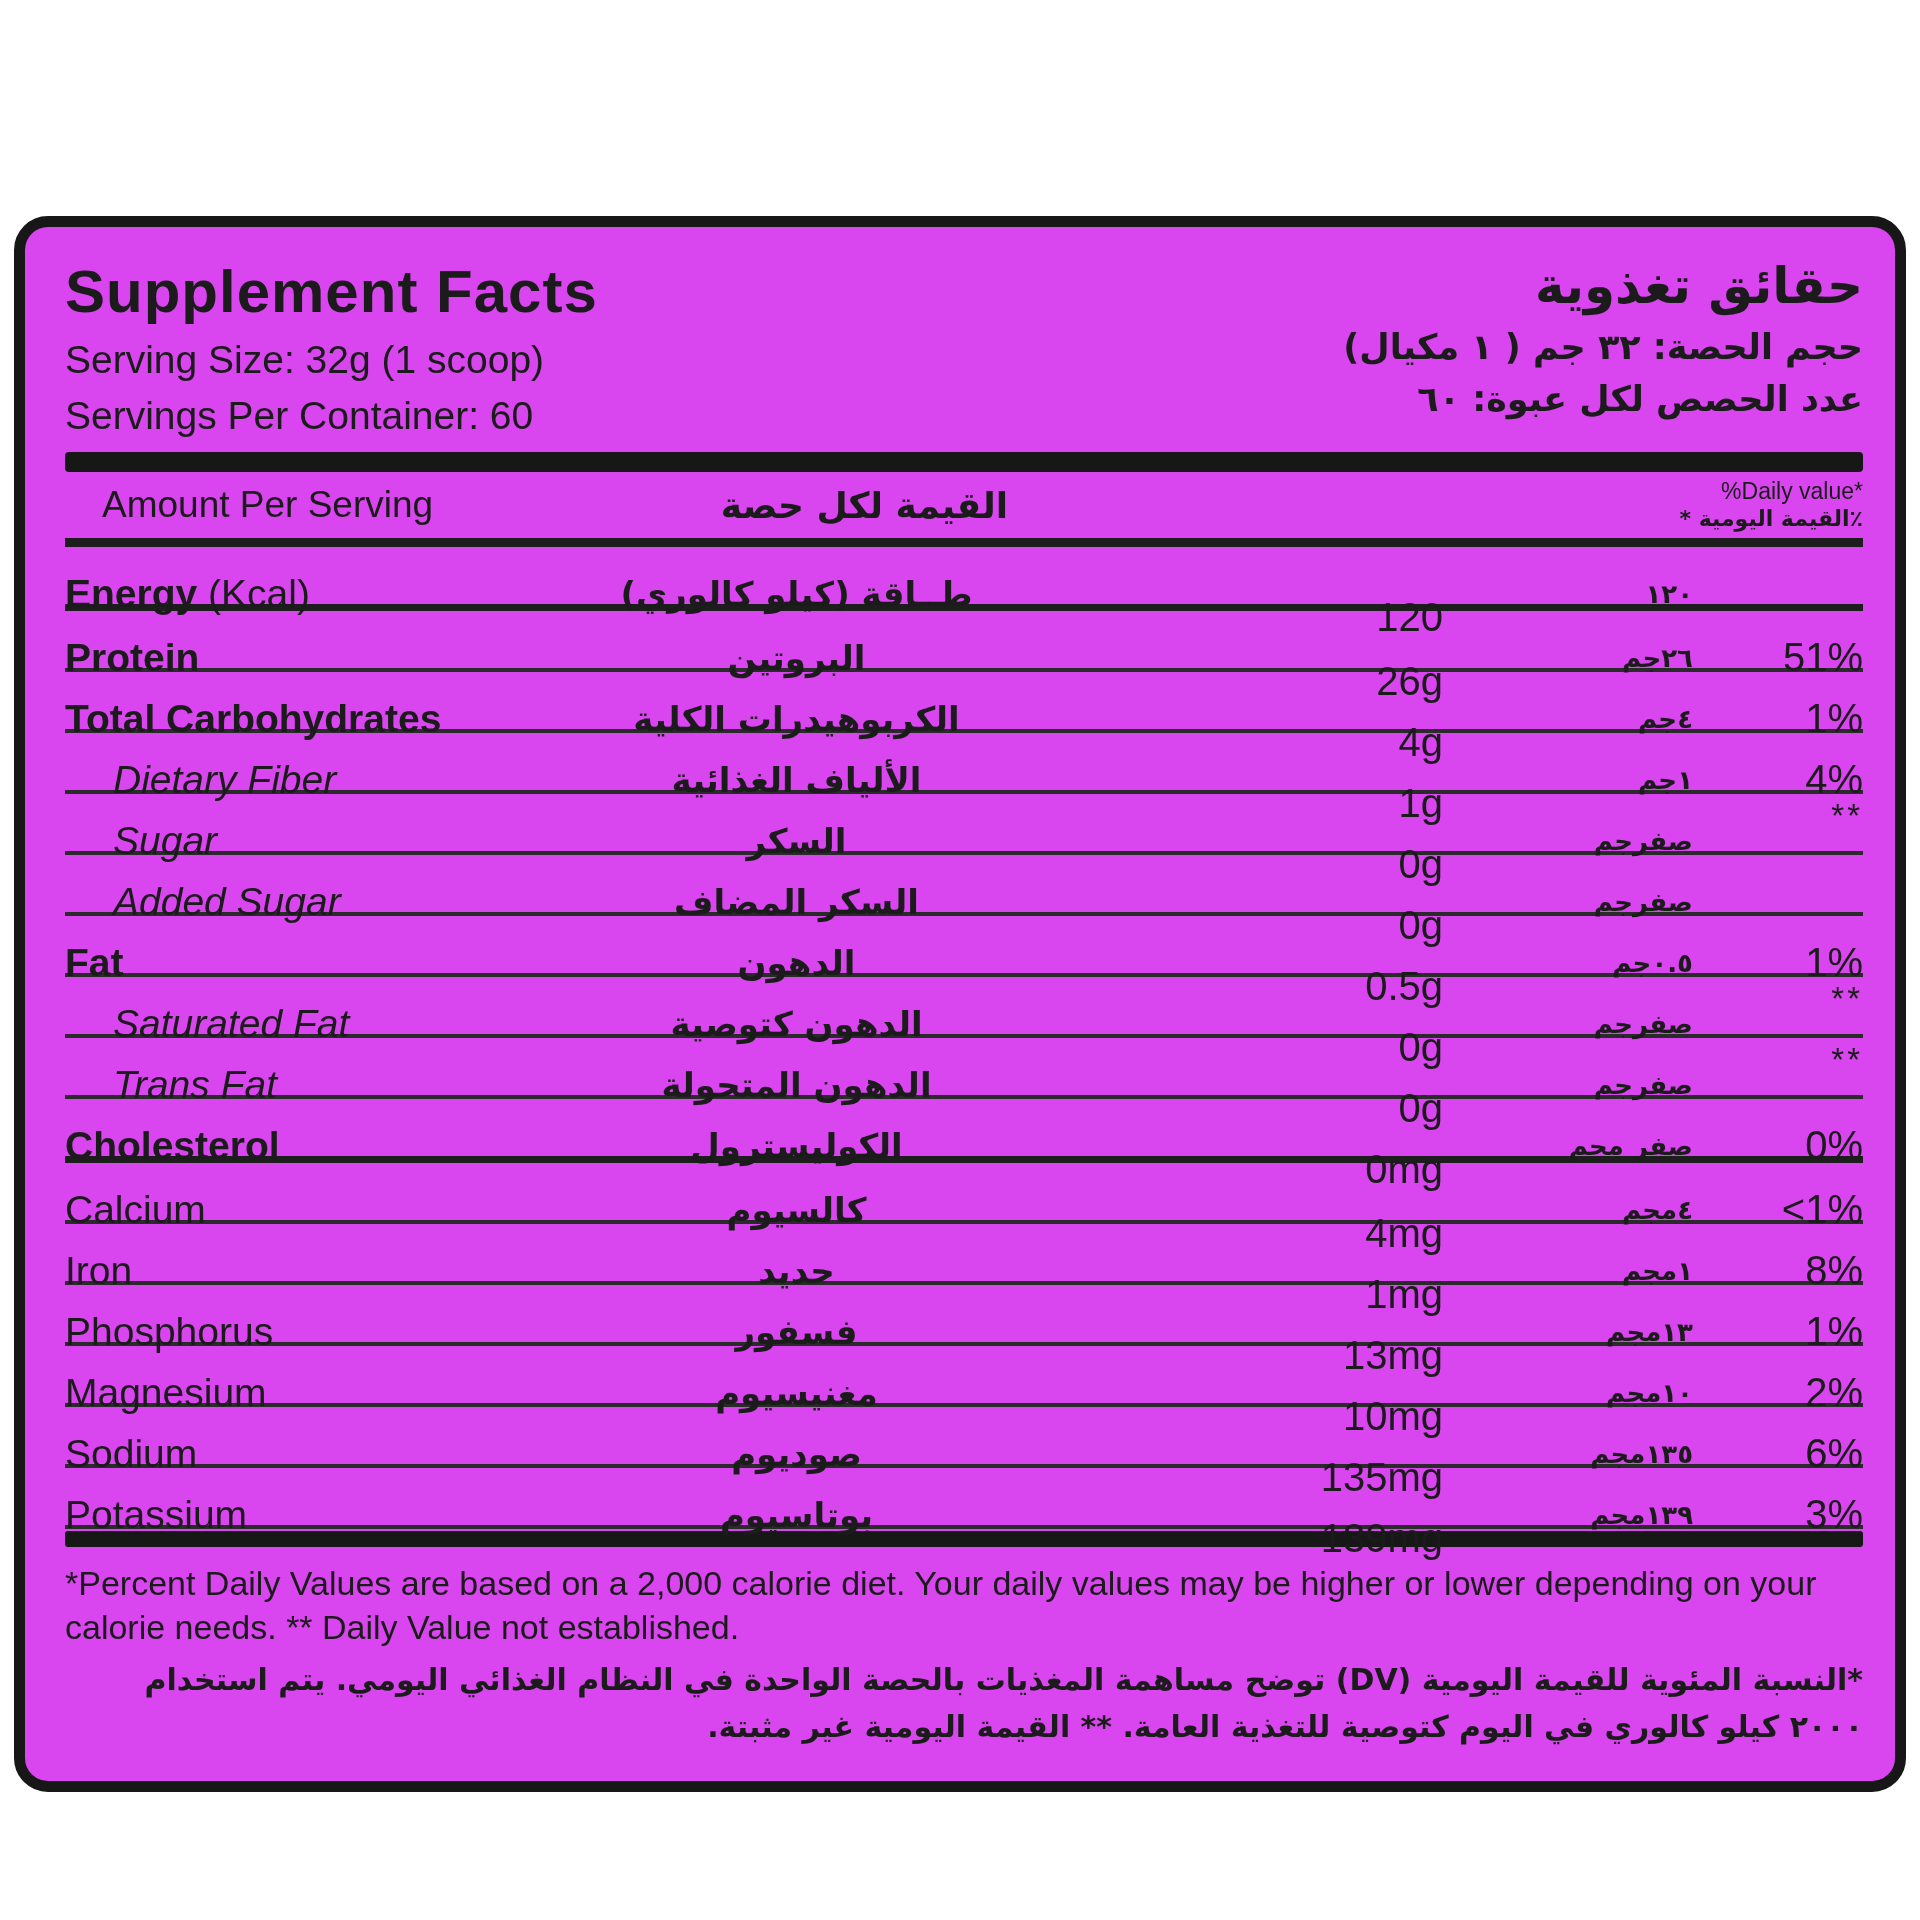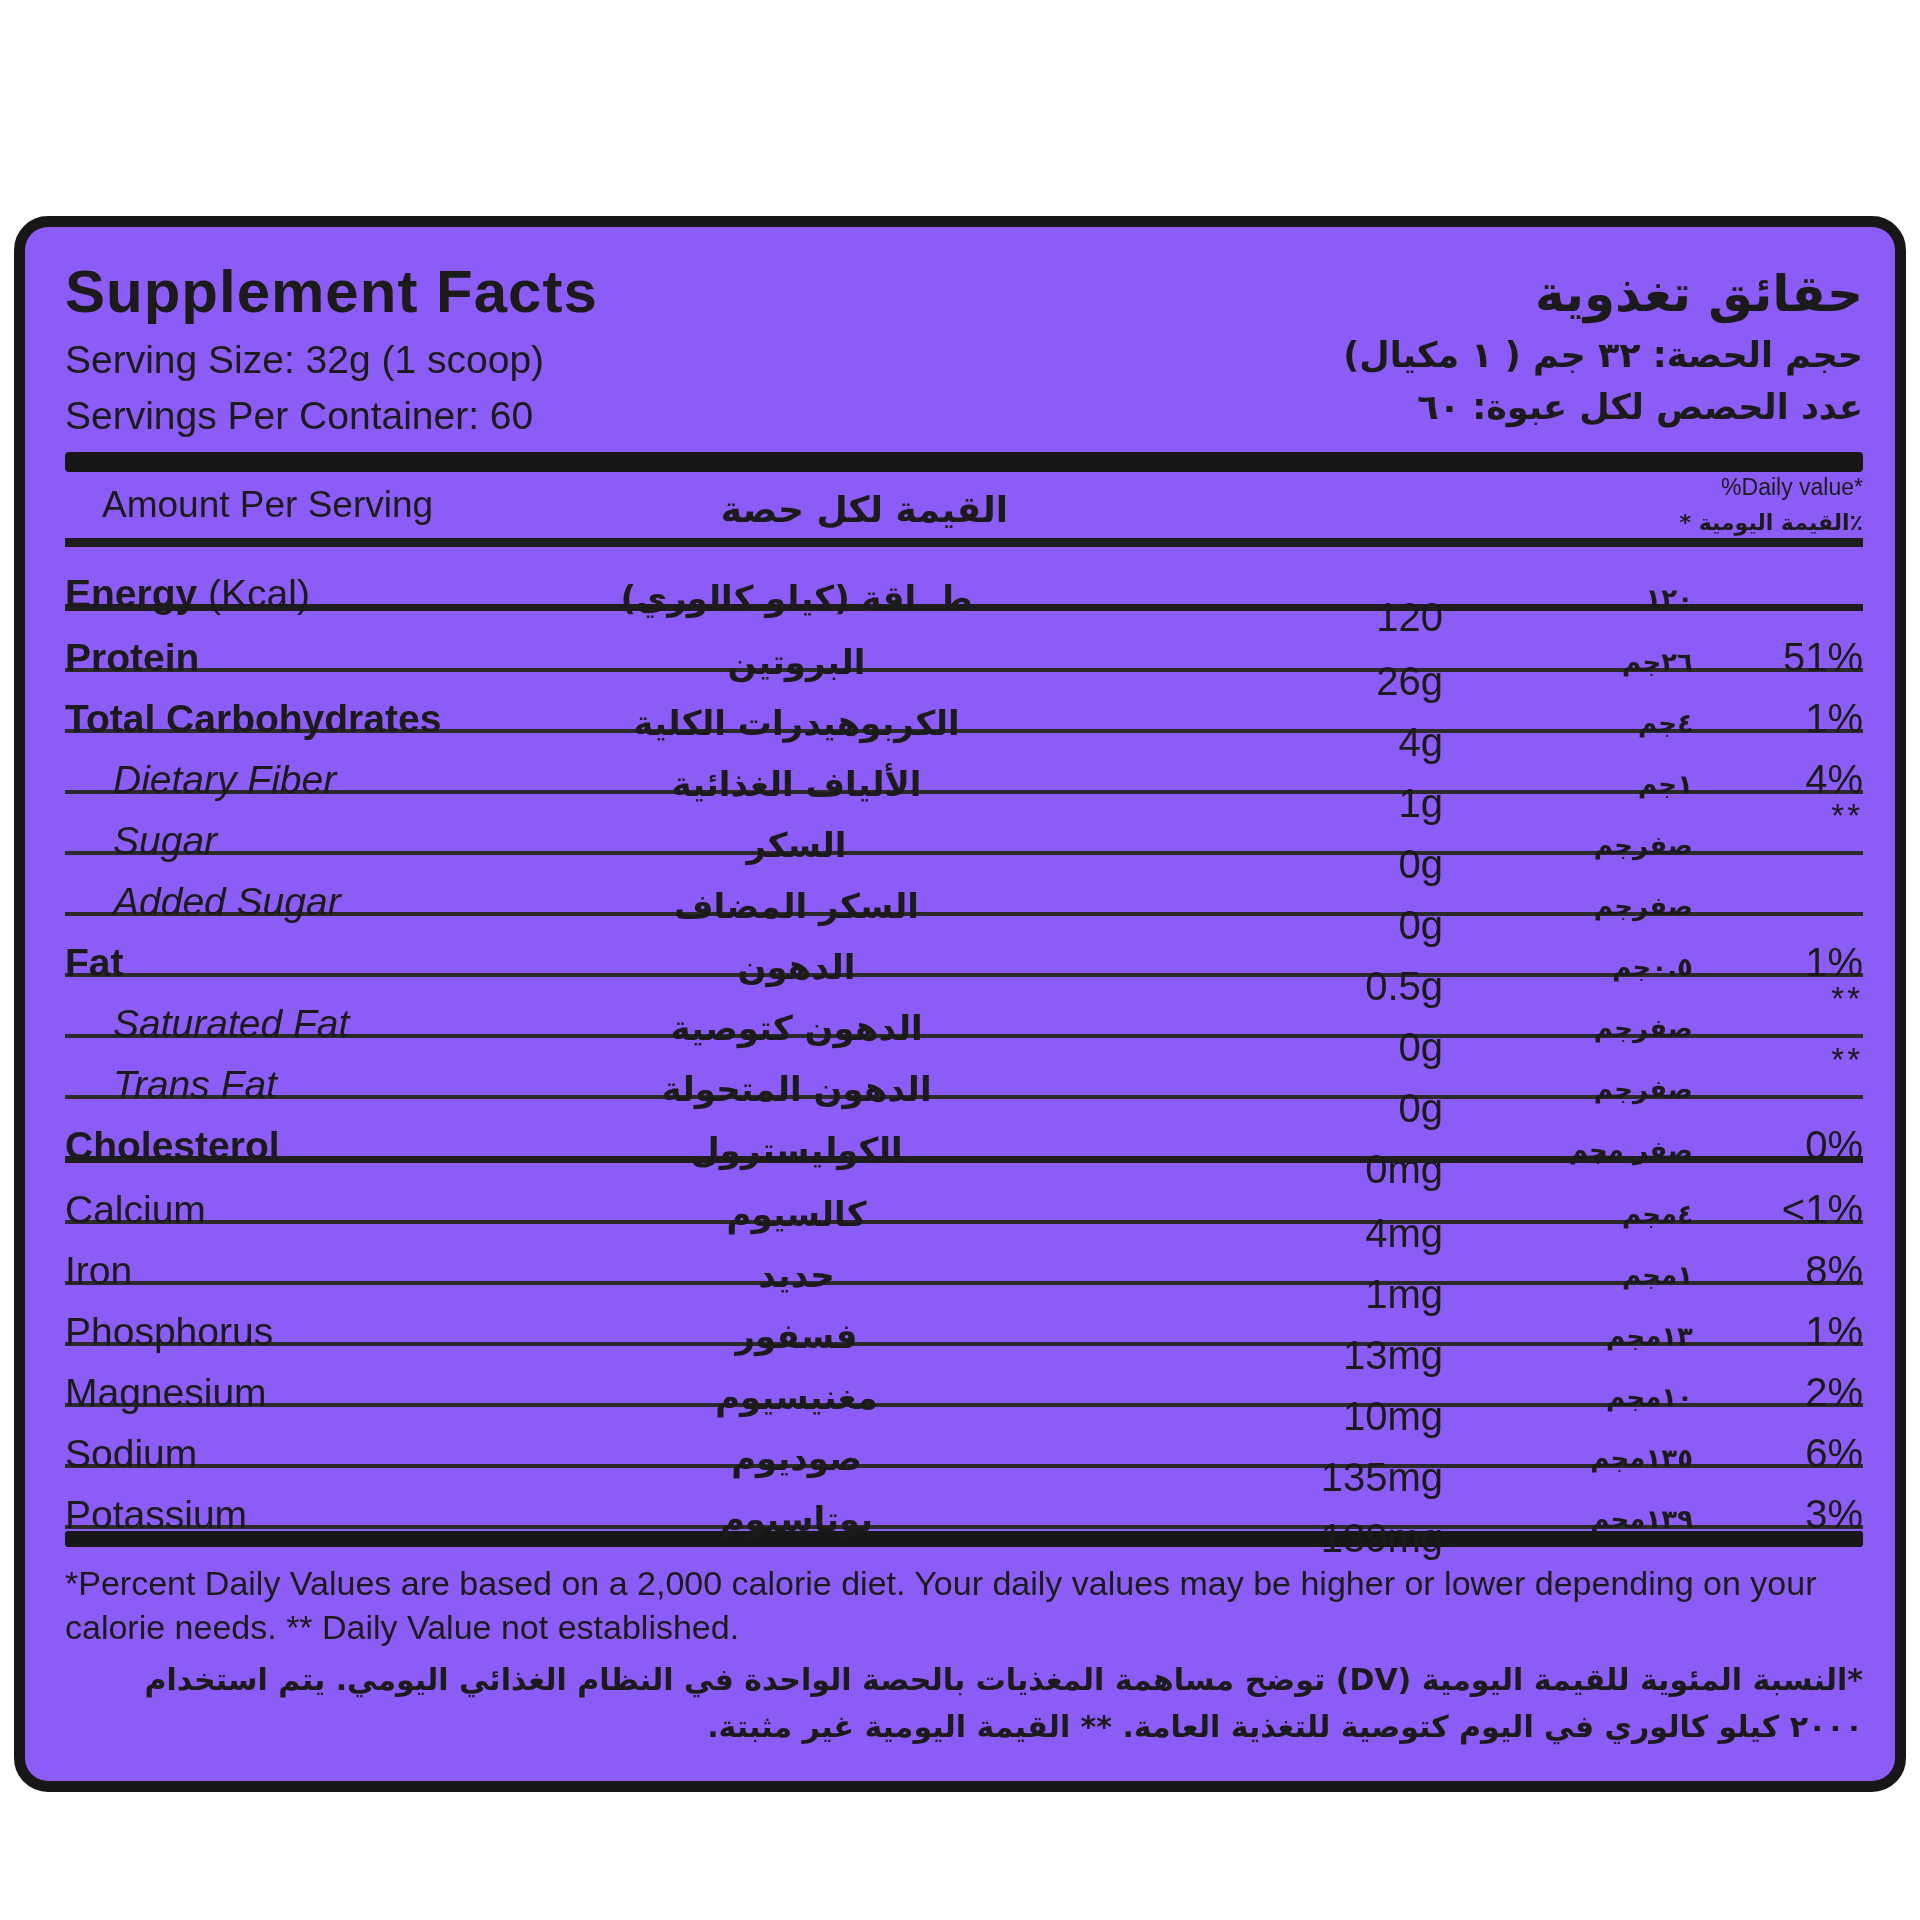"Supplement Facts" .label { background: #8b5cf6 -> #d946ef }
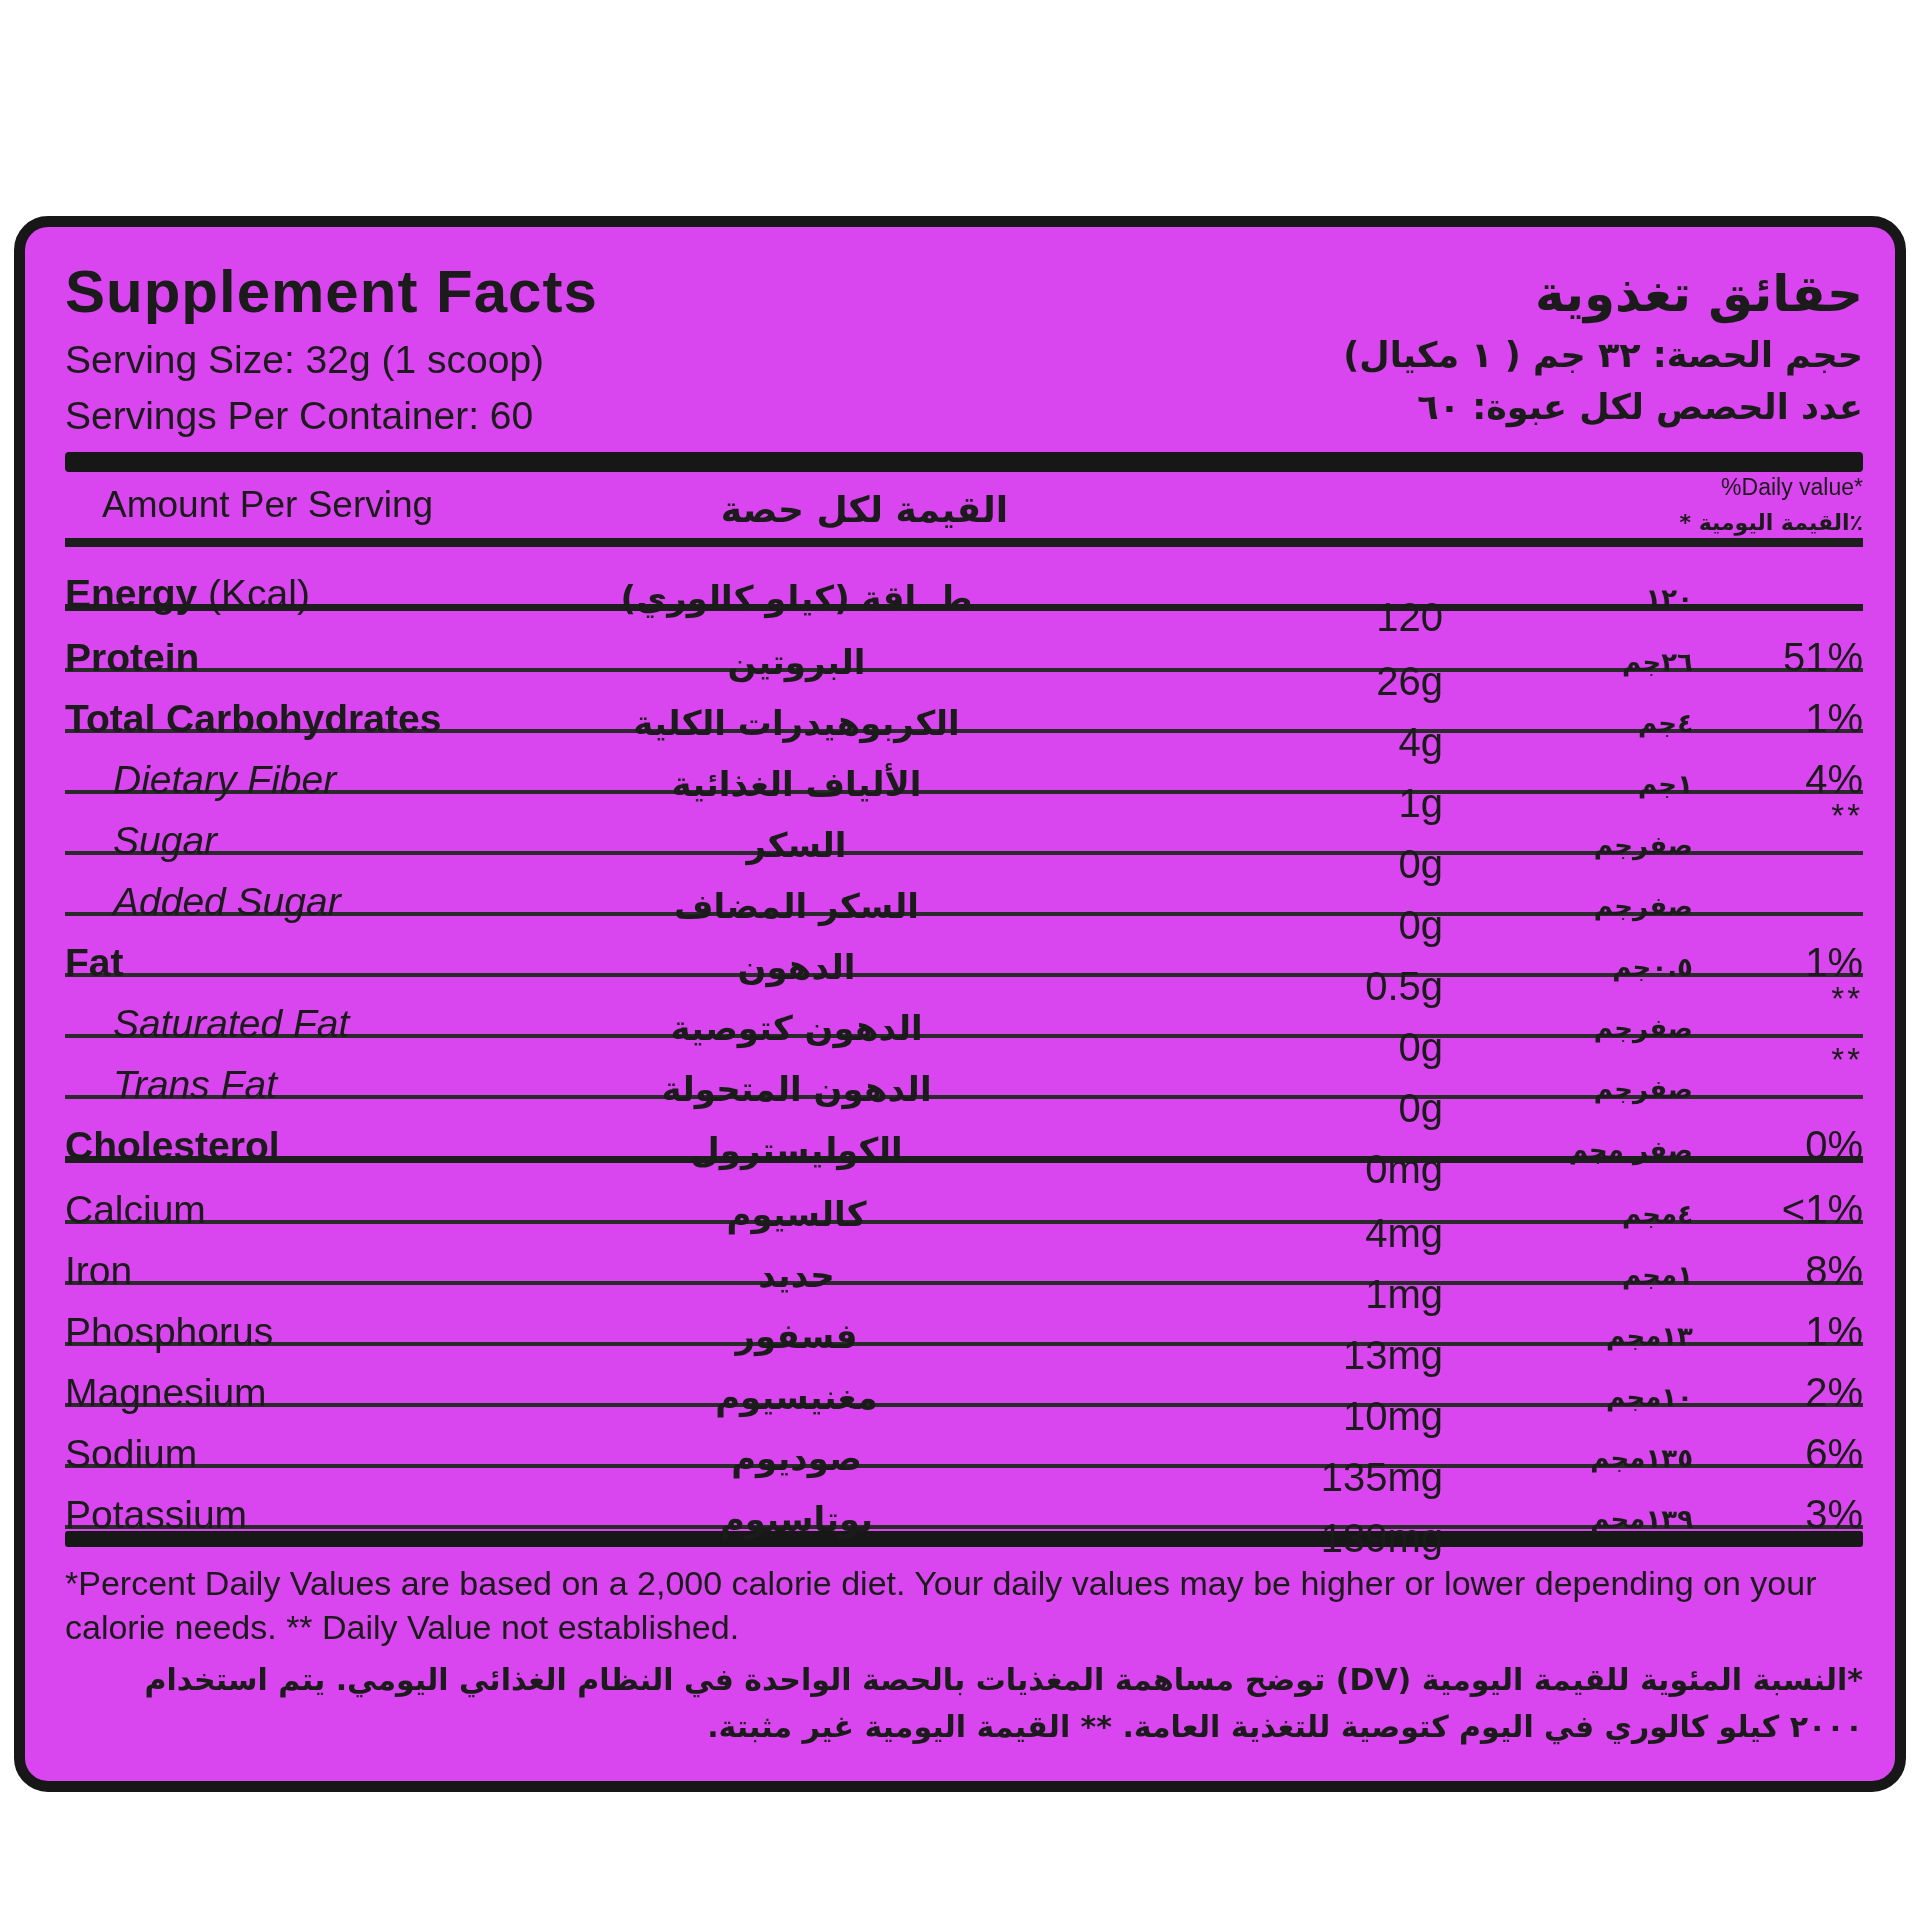"حقائق تغذوية" .ar { margin-top: 8px -> none }
